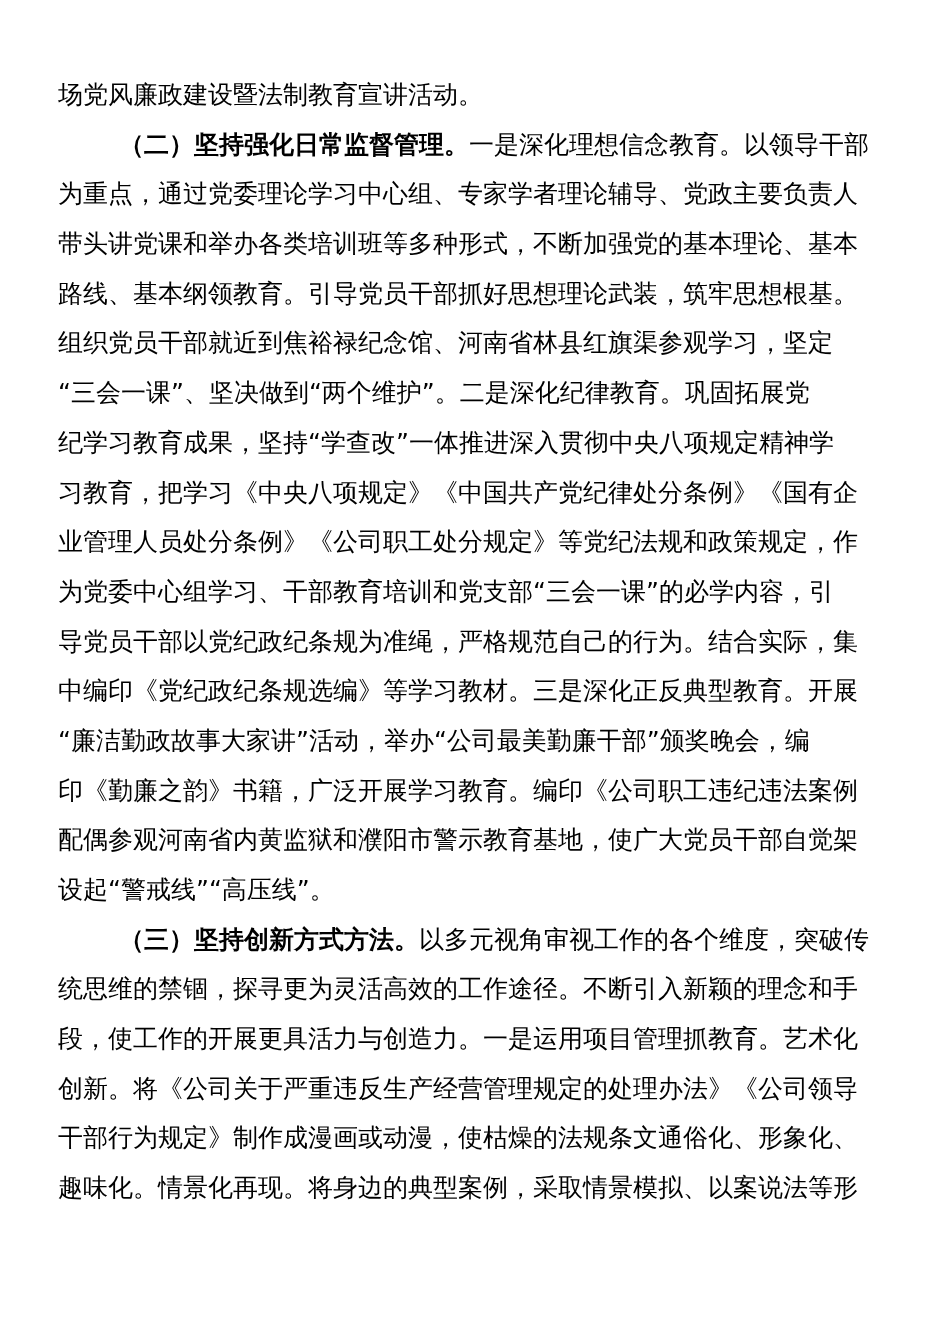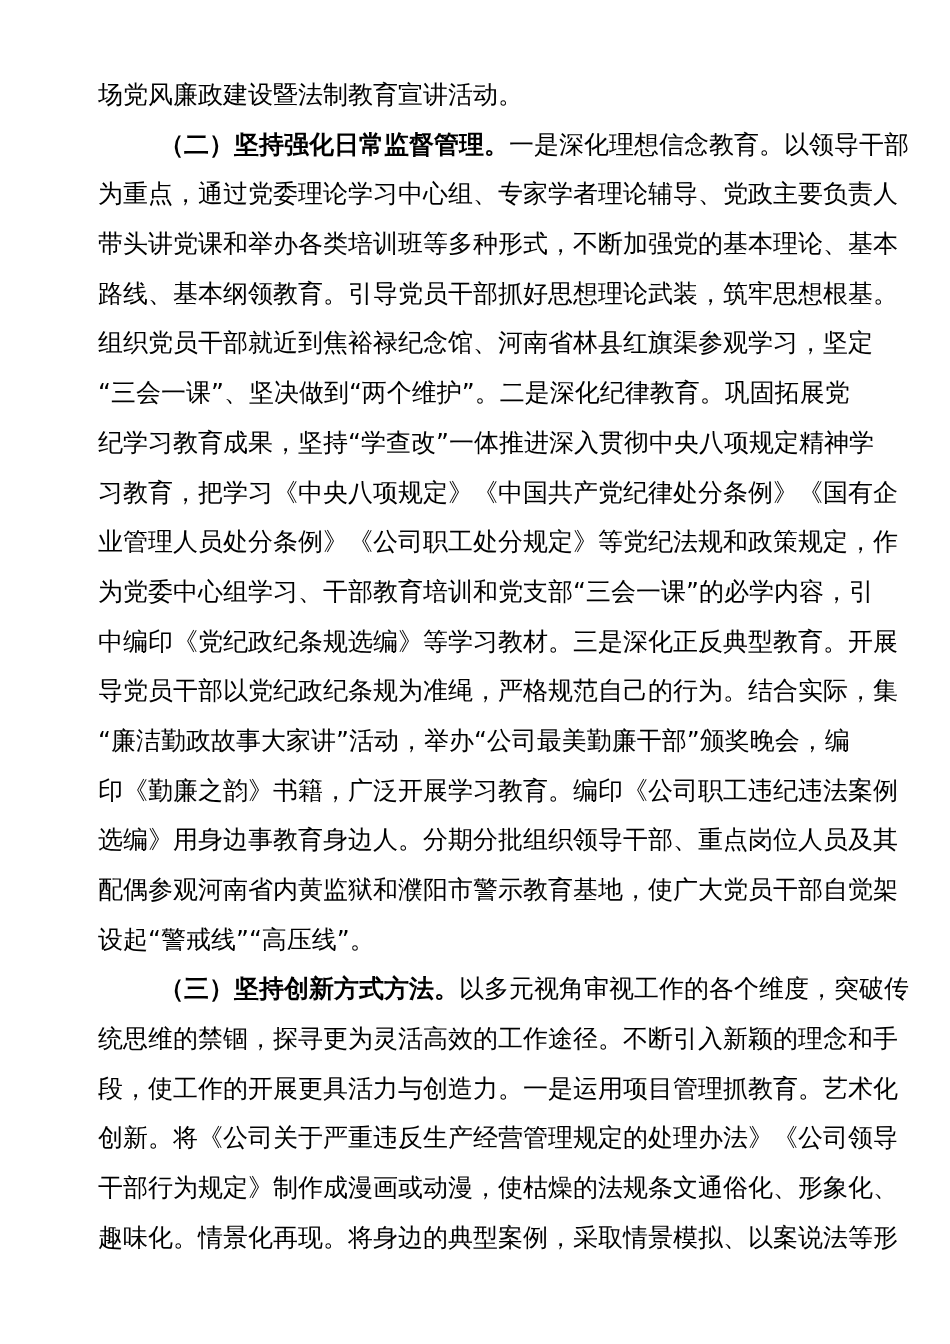"场党风廉政建设暨法制教育宣讲活动。" .page { margin-left: 40px -> none }
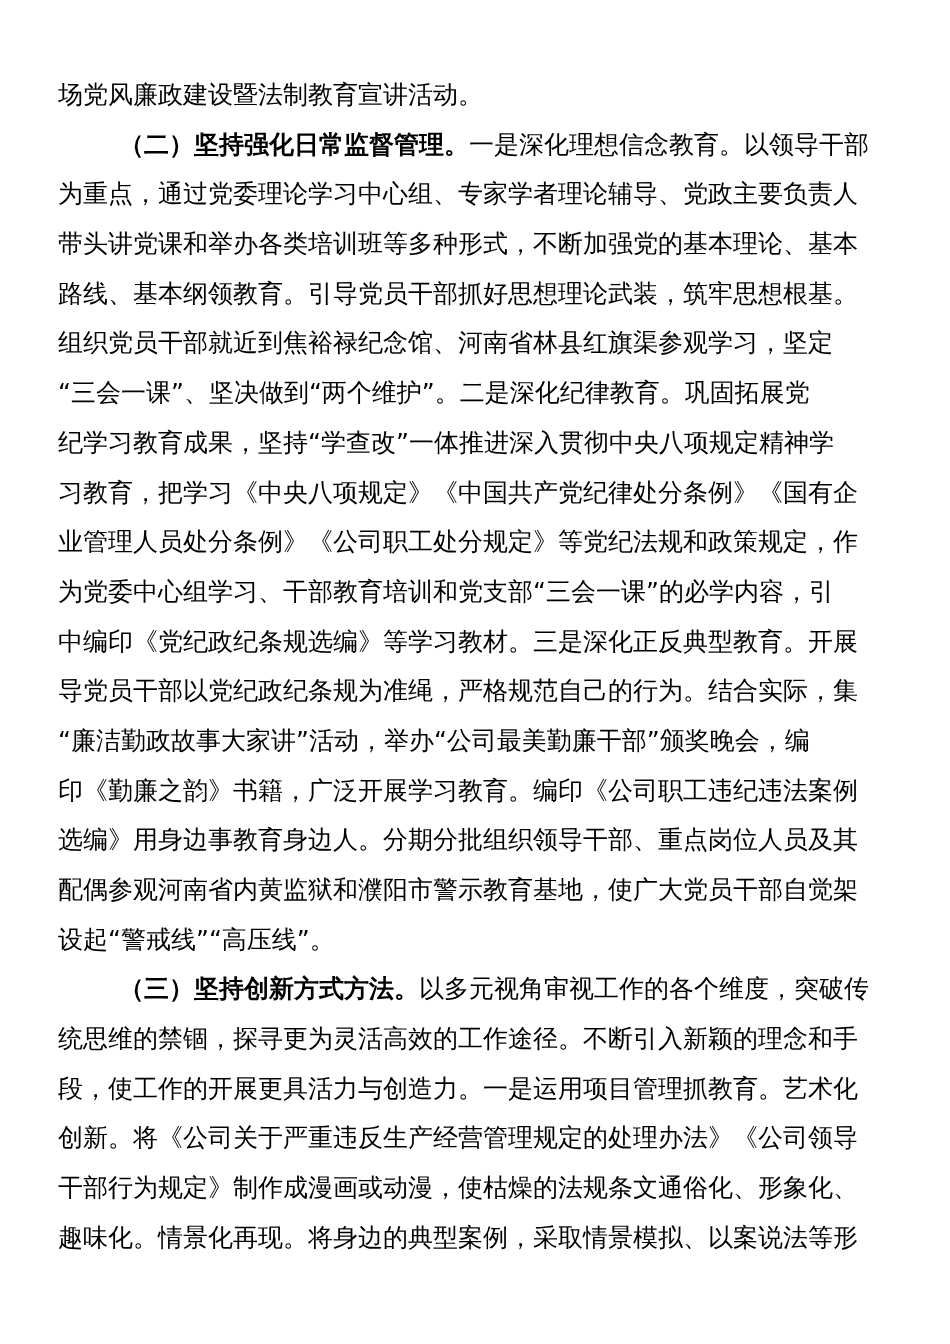"中编印《党纪政纪条规选编》等学习教材。三是深化正反典型教育。开展" span.line { order: before "导党员干部以党纪政纪条规为准绳，严格规范自己的行为。结合实际，集" -> after "导党员干部以党纪政纪条规为准绳，严格规范自己的行为。结合实际，集" }
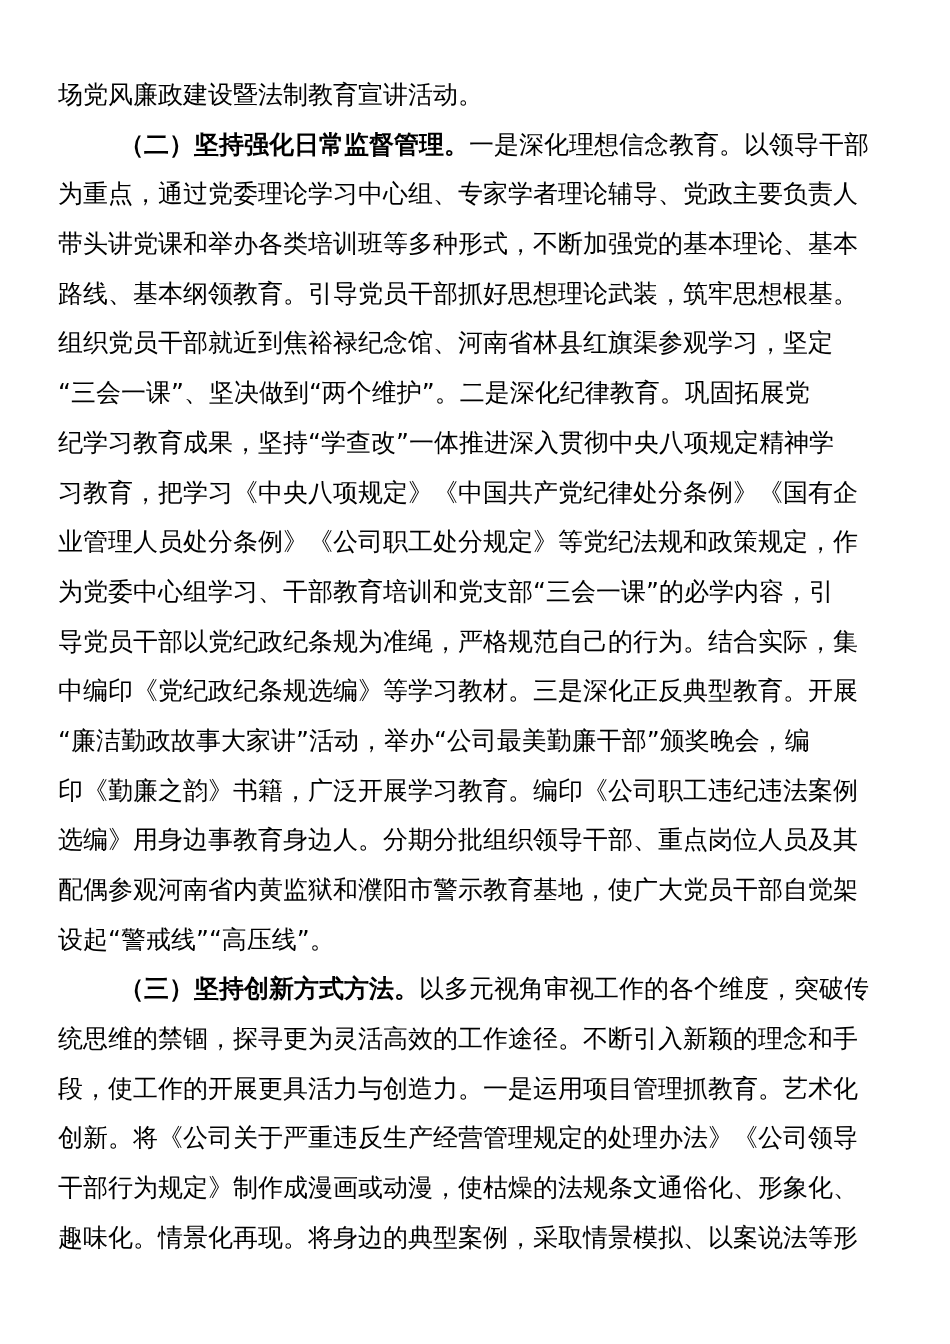"选编》用身边事教育身边人。分期分批组织领导干部、重点岗位人员及其" span.line { html: <span>选编》用身边事教育身边人。分期分批组织领导干部、重点岗位人员及其</span> -> none }
